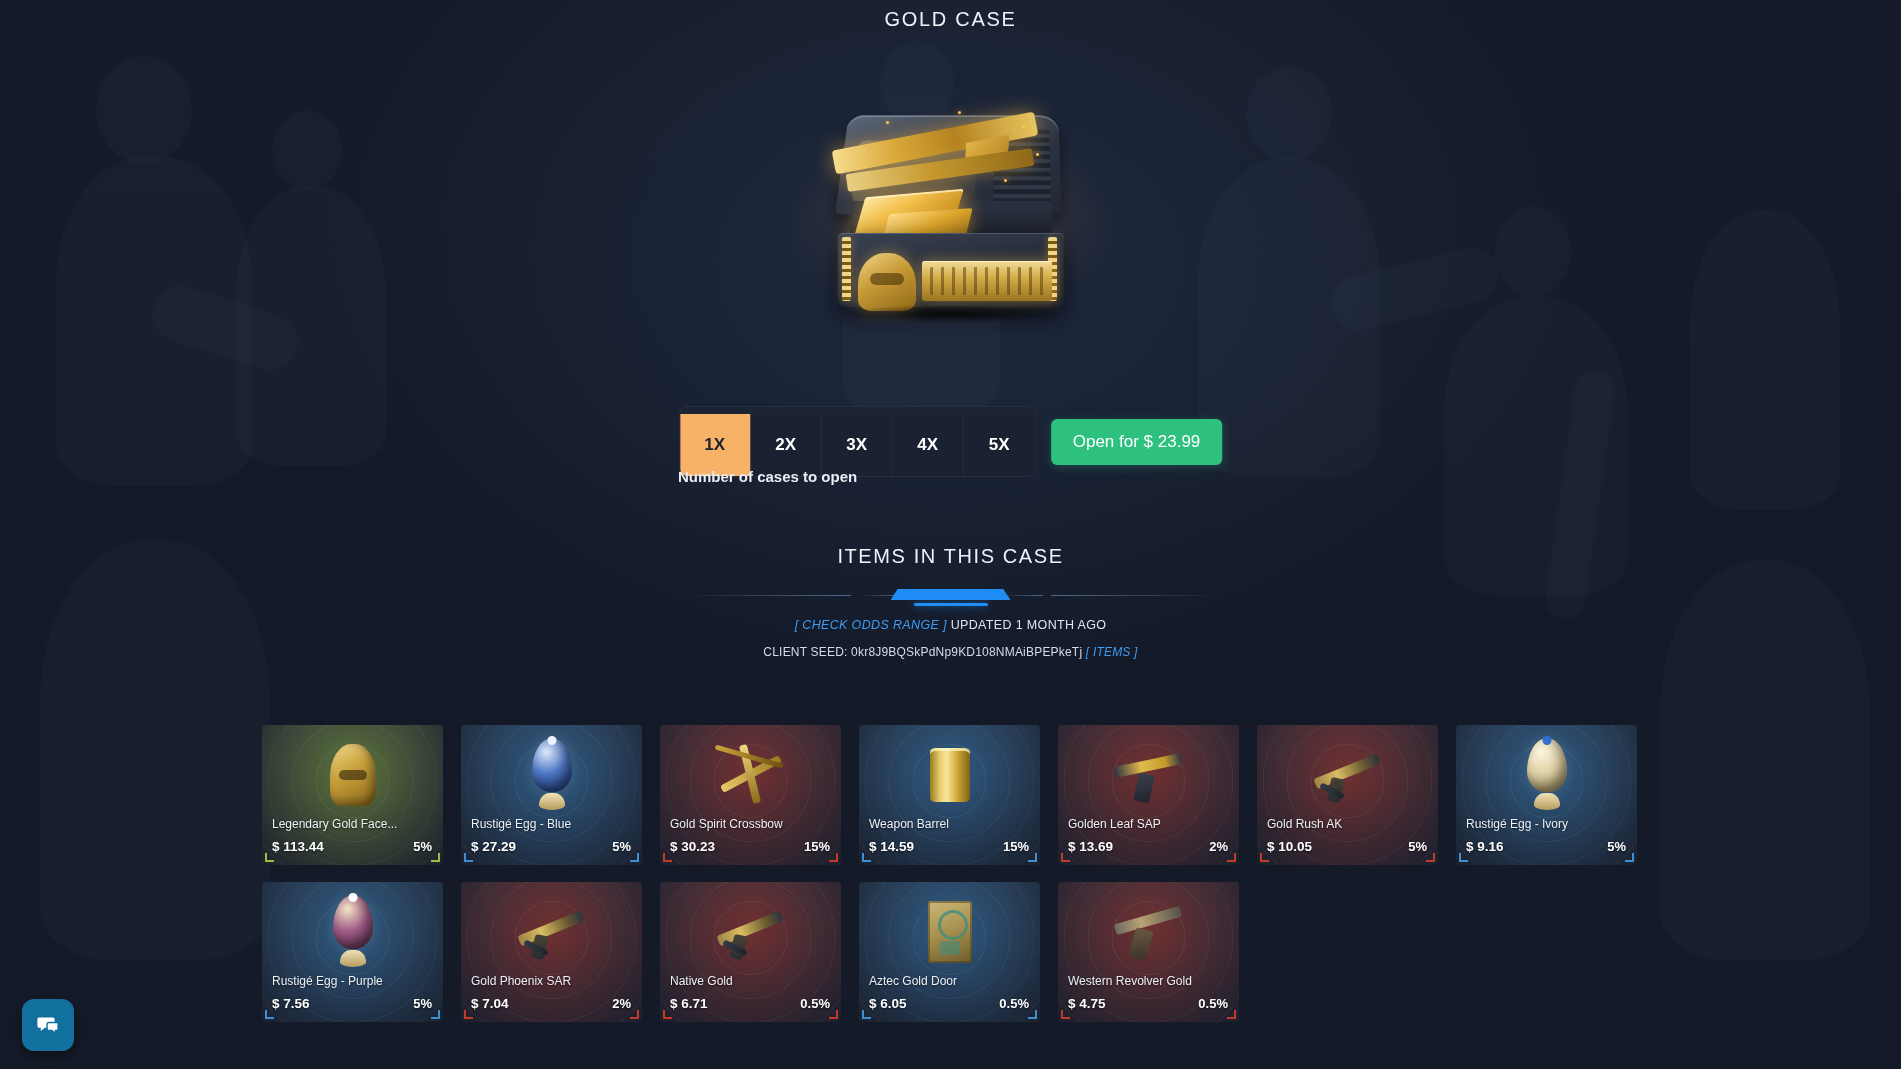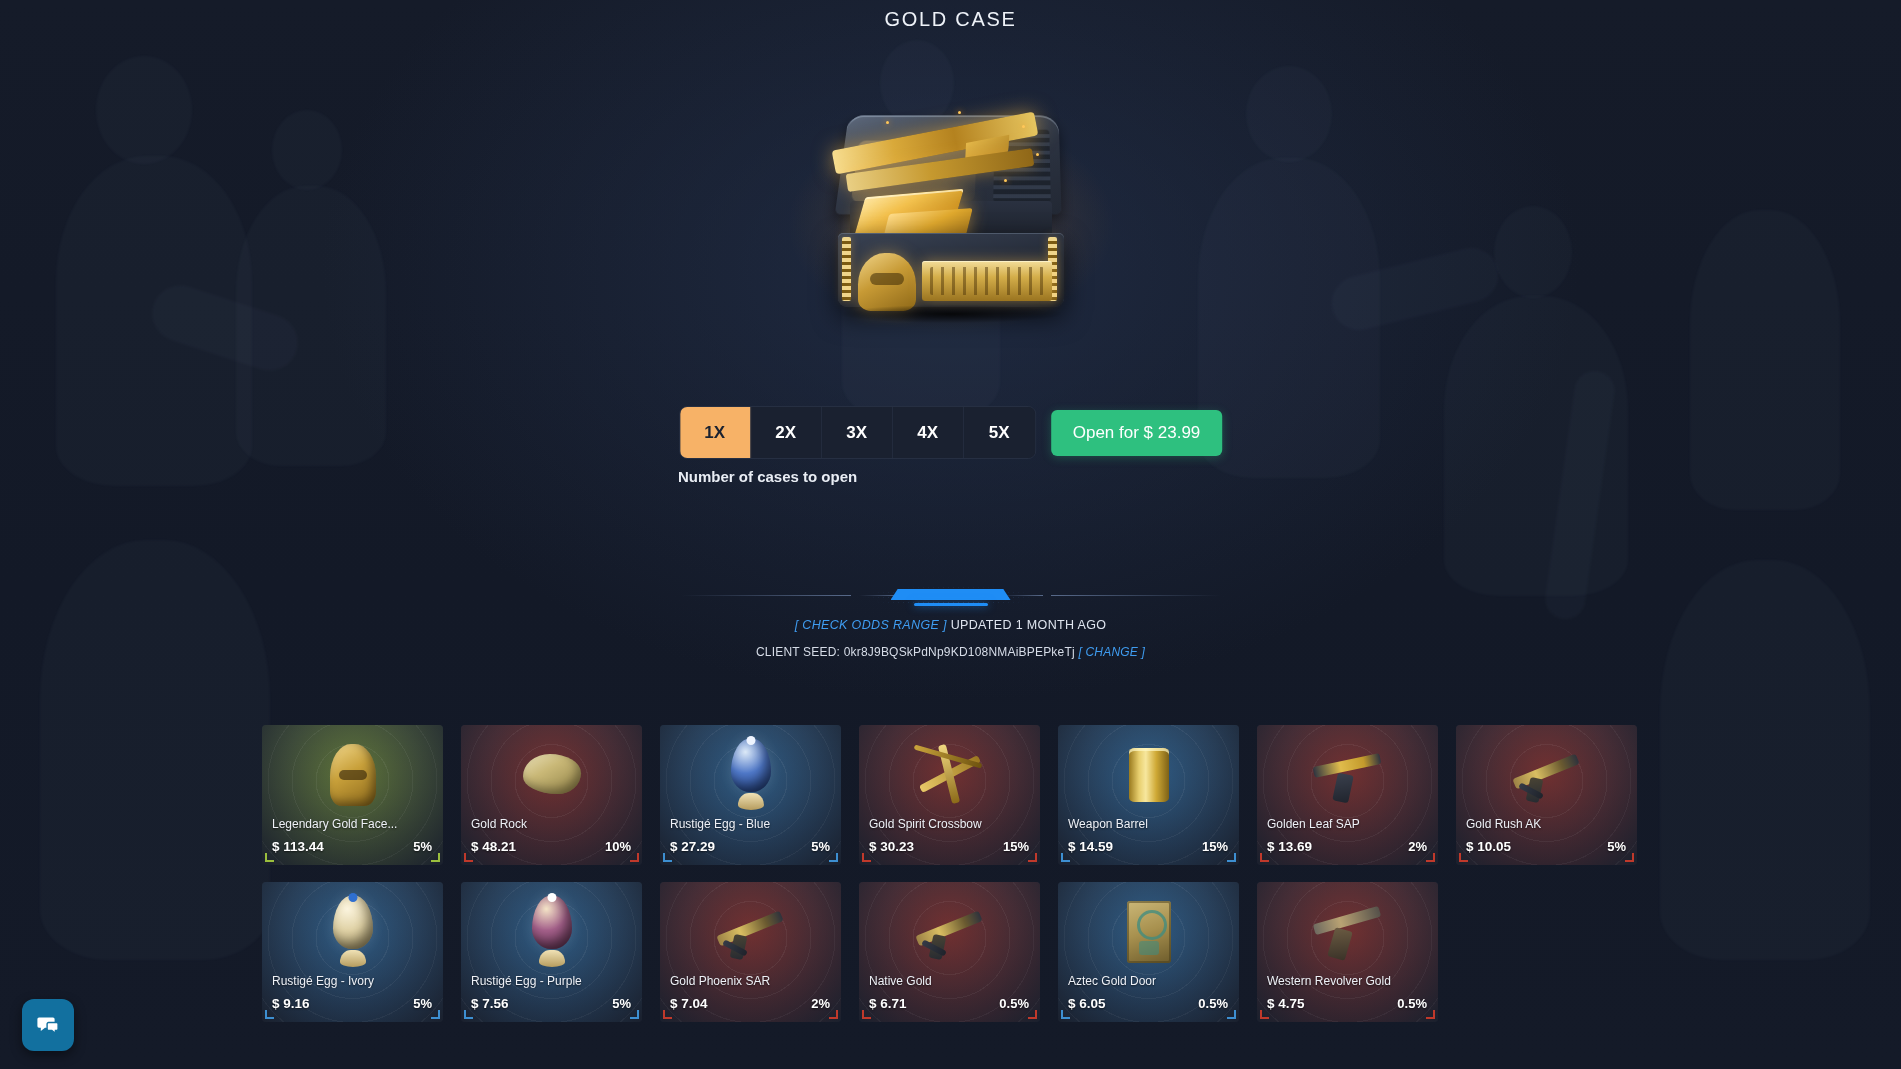"1X" .mult { height: 51px -> 62px; margin-top: none -> 7px }
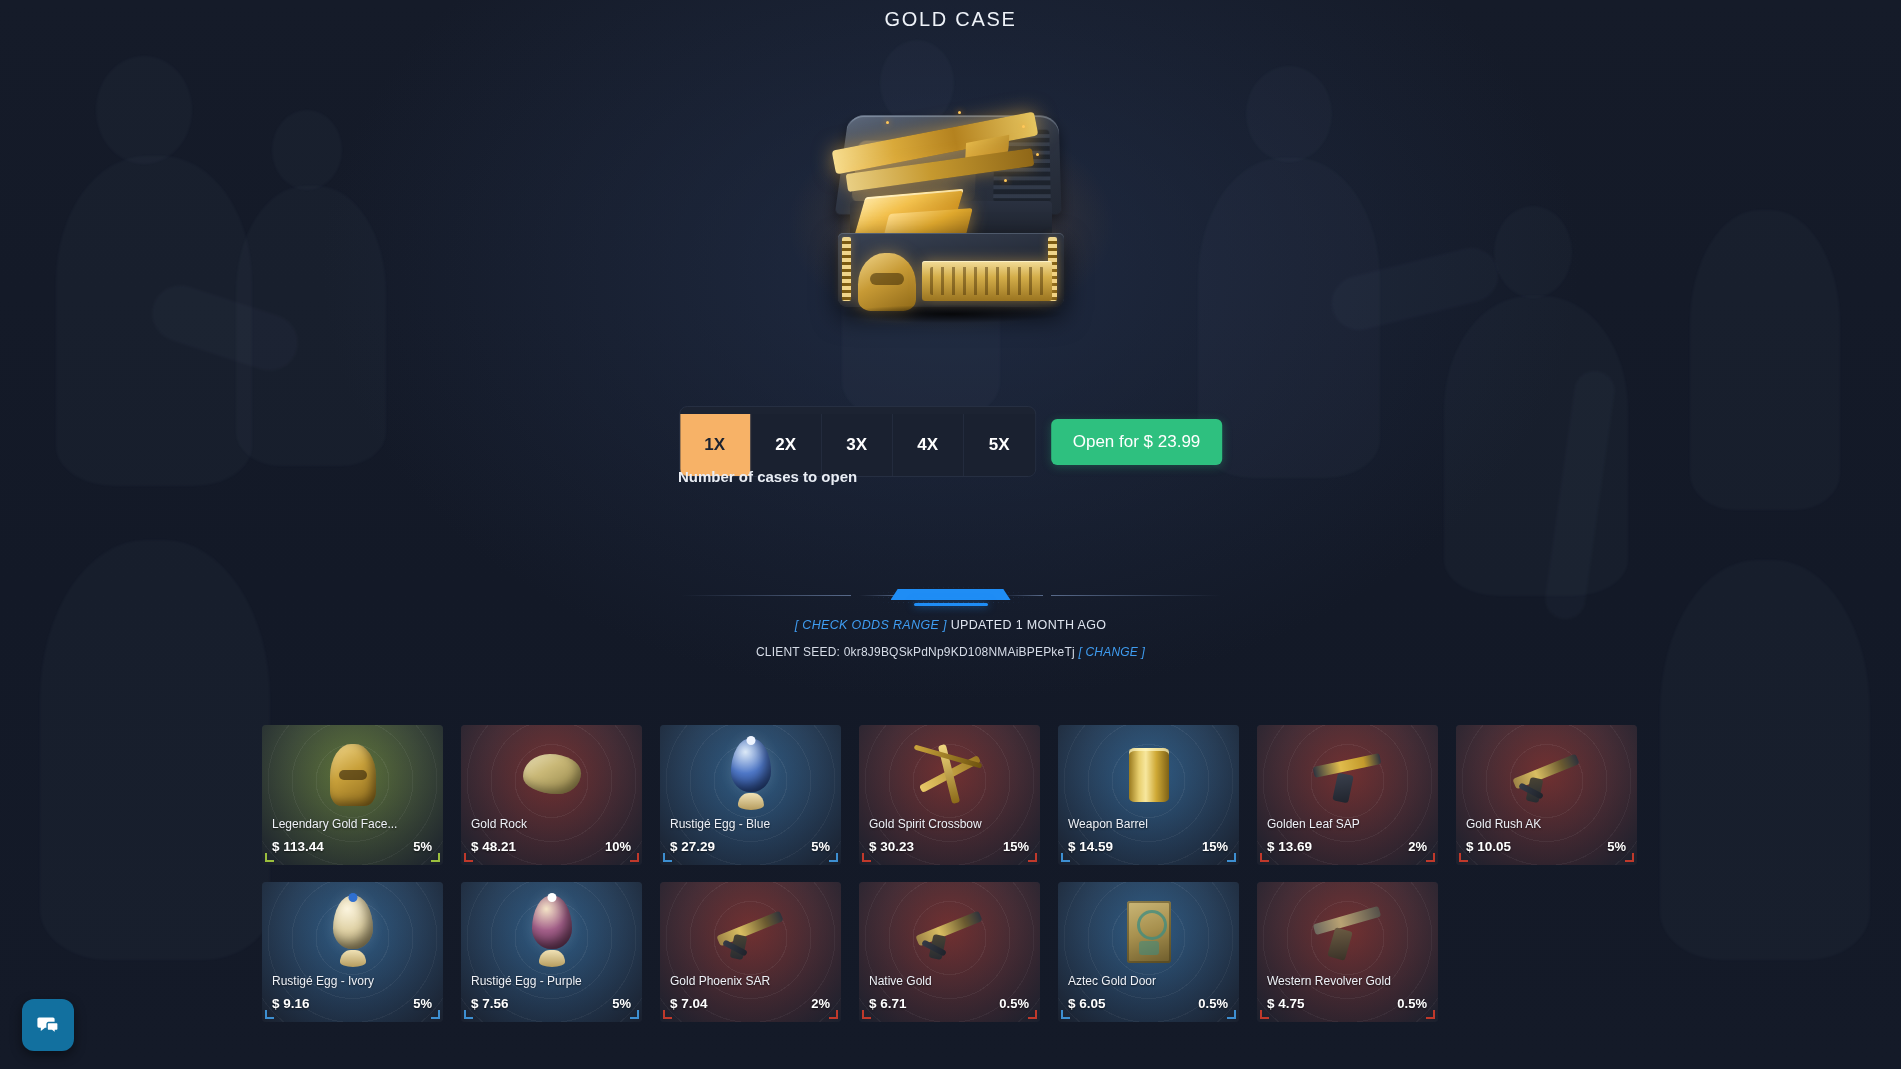"ITEMS IN THIS CASE" div.section-title { html: none -> <div>ITEMS IN THIS CASE</div> }
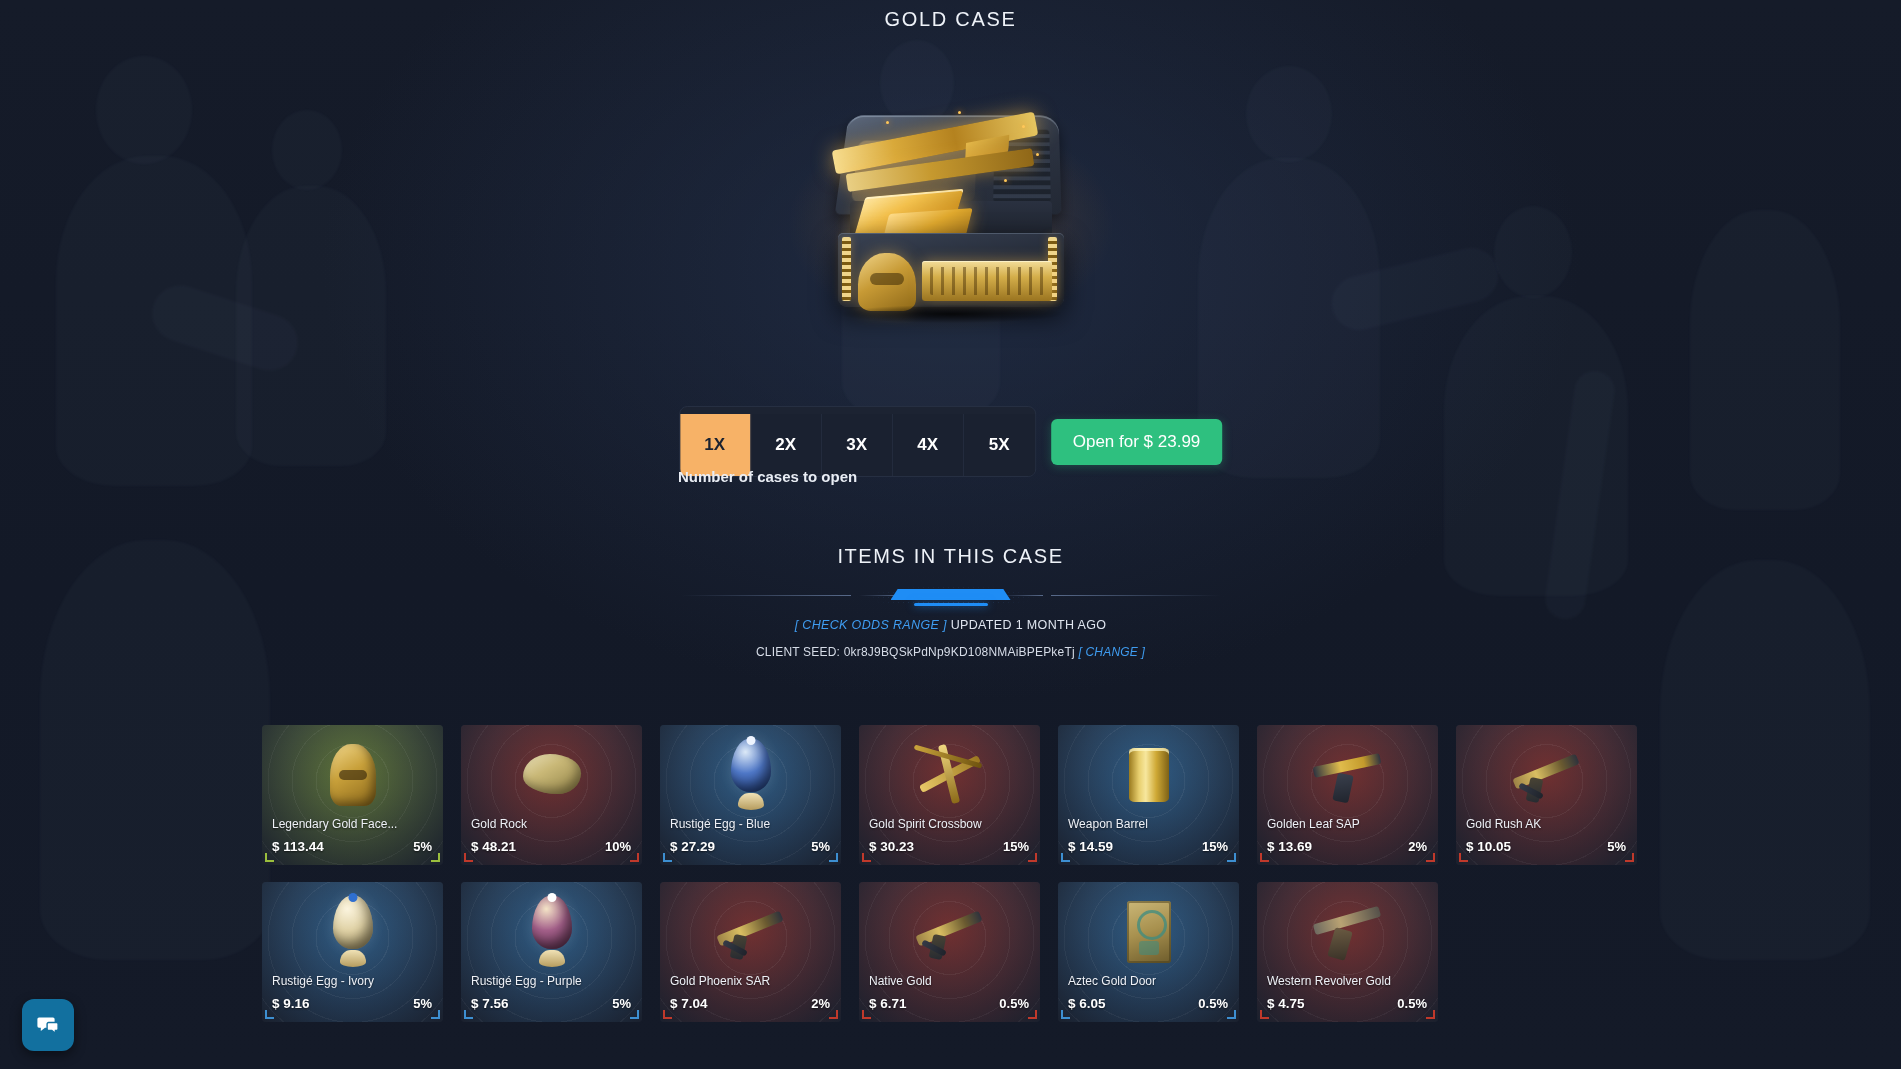"[ CHANGE ]" span.lnk { text: CHANGE -> ITEMS }
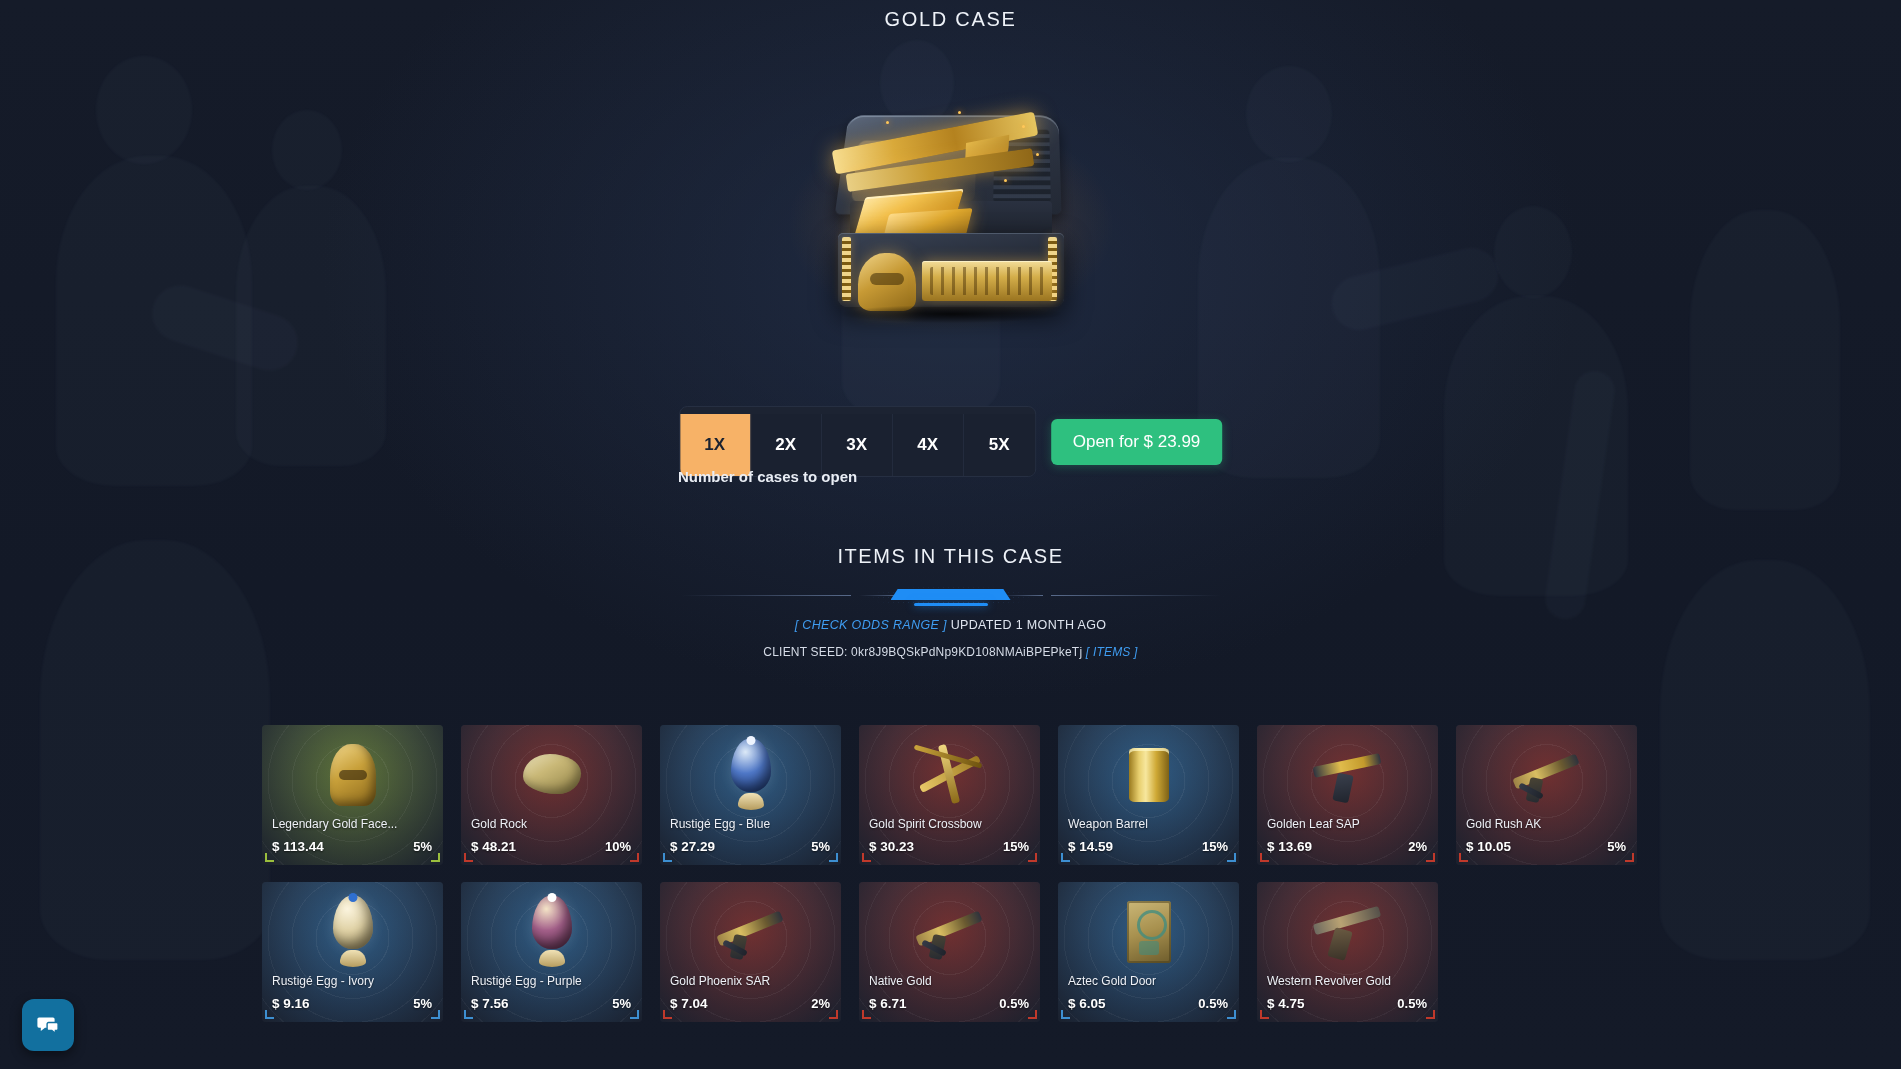"Gold Rock" div.card { html: <div> <div></div> <div></div> <div> <div> <div></div> </div> </div> <div>Gold Rock</div> <div>$ 48.21</div> <div>10%</div> <div></div> <div></div> </div> -> none }
